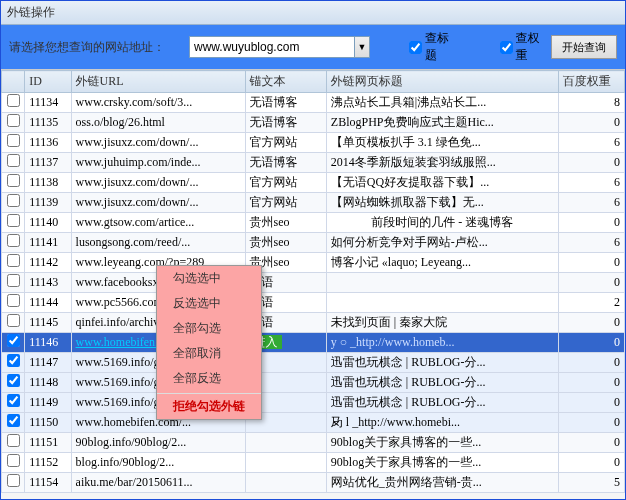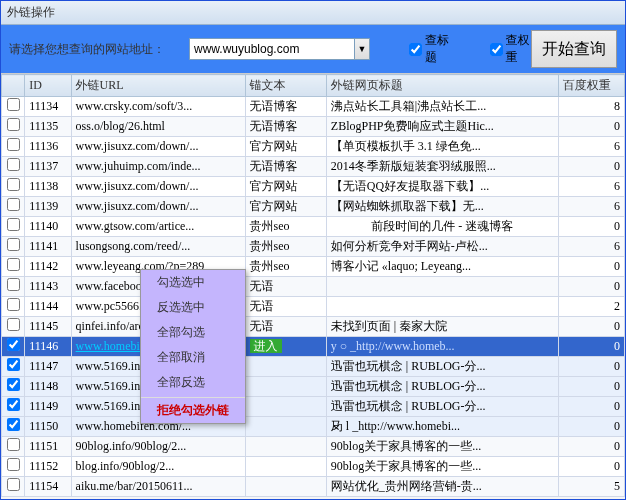"开始查询" .btn-query { font-size: 16px -> 11px; height: 38px -> 24px }
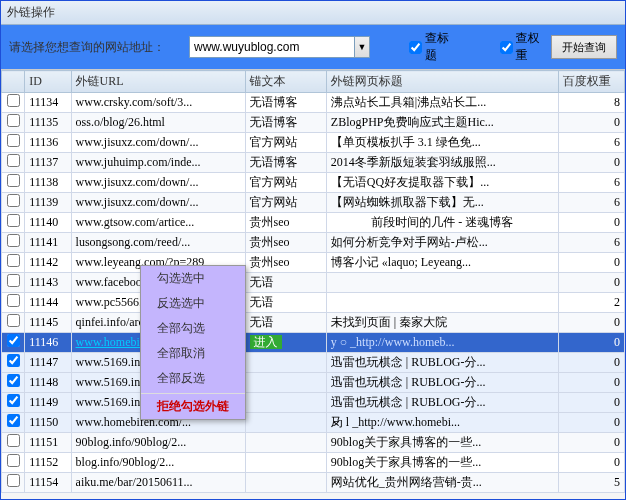"勾选选中" .context-menu { background: #c4b5fd -> #fca5a5; left: 139px -> 155px }
